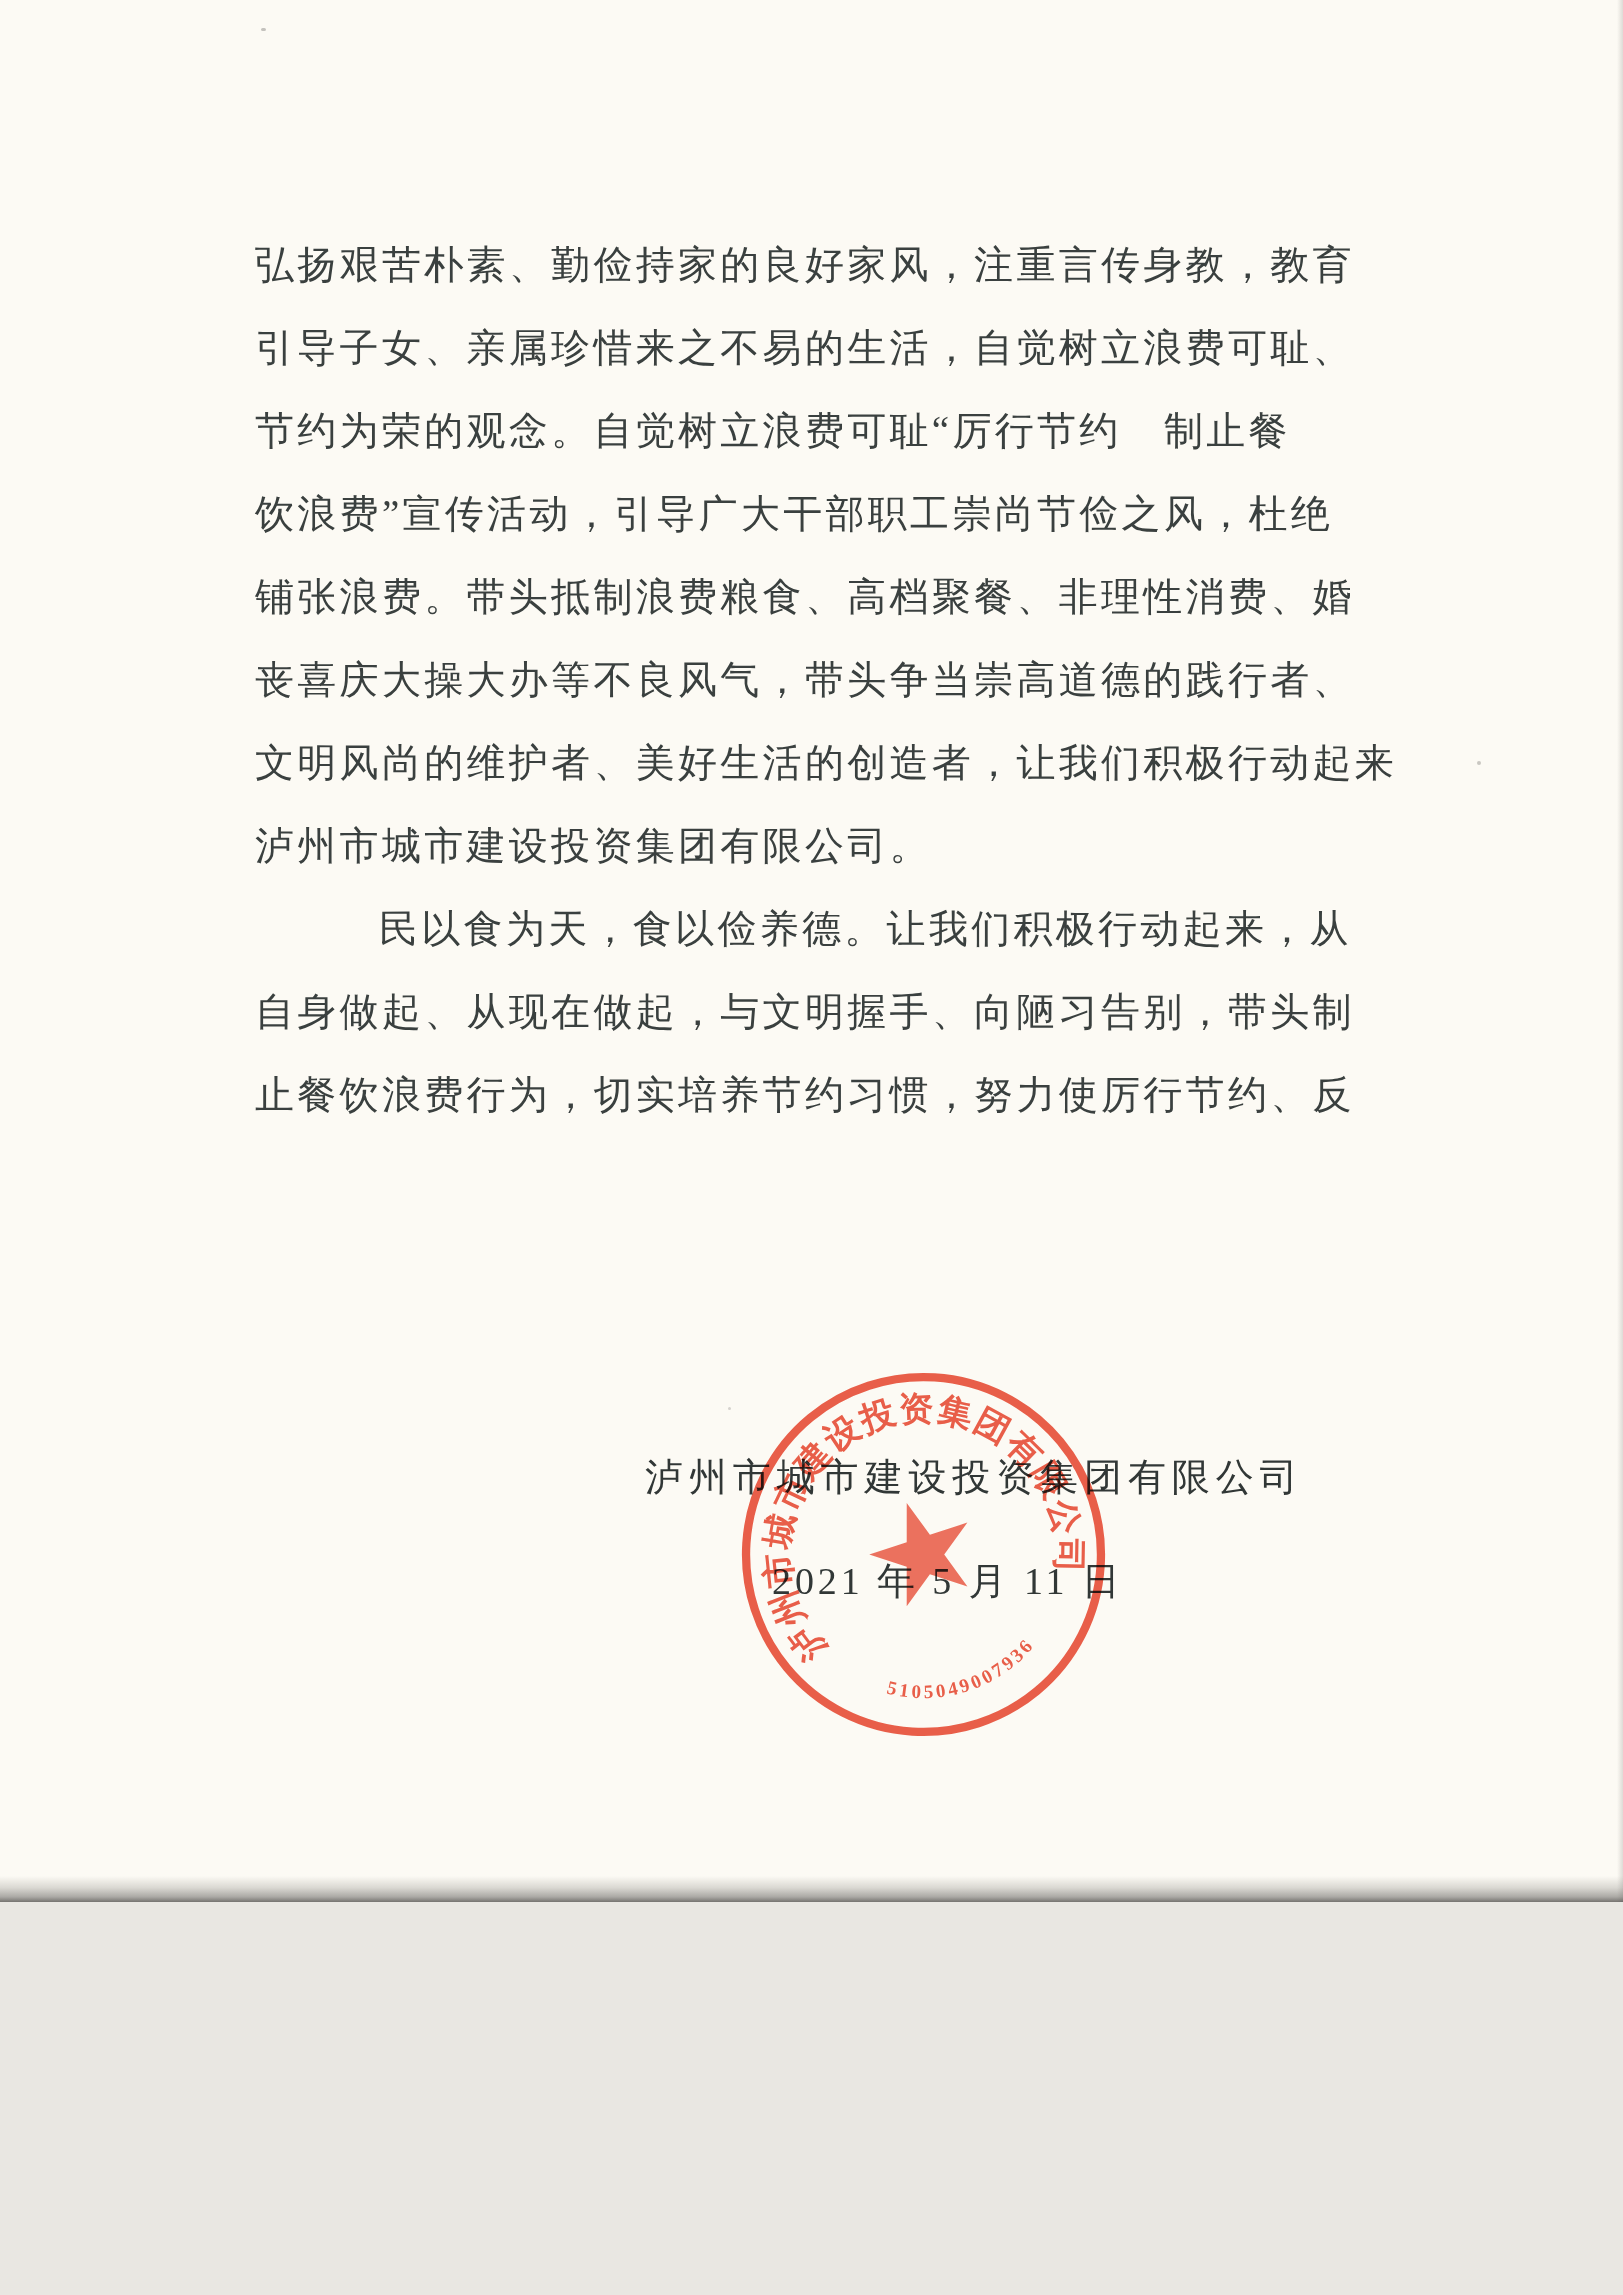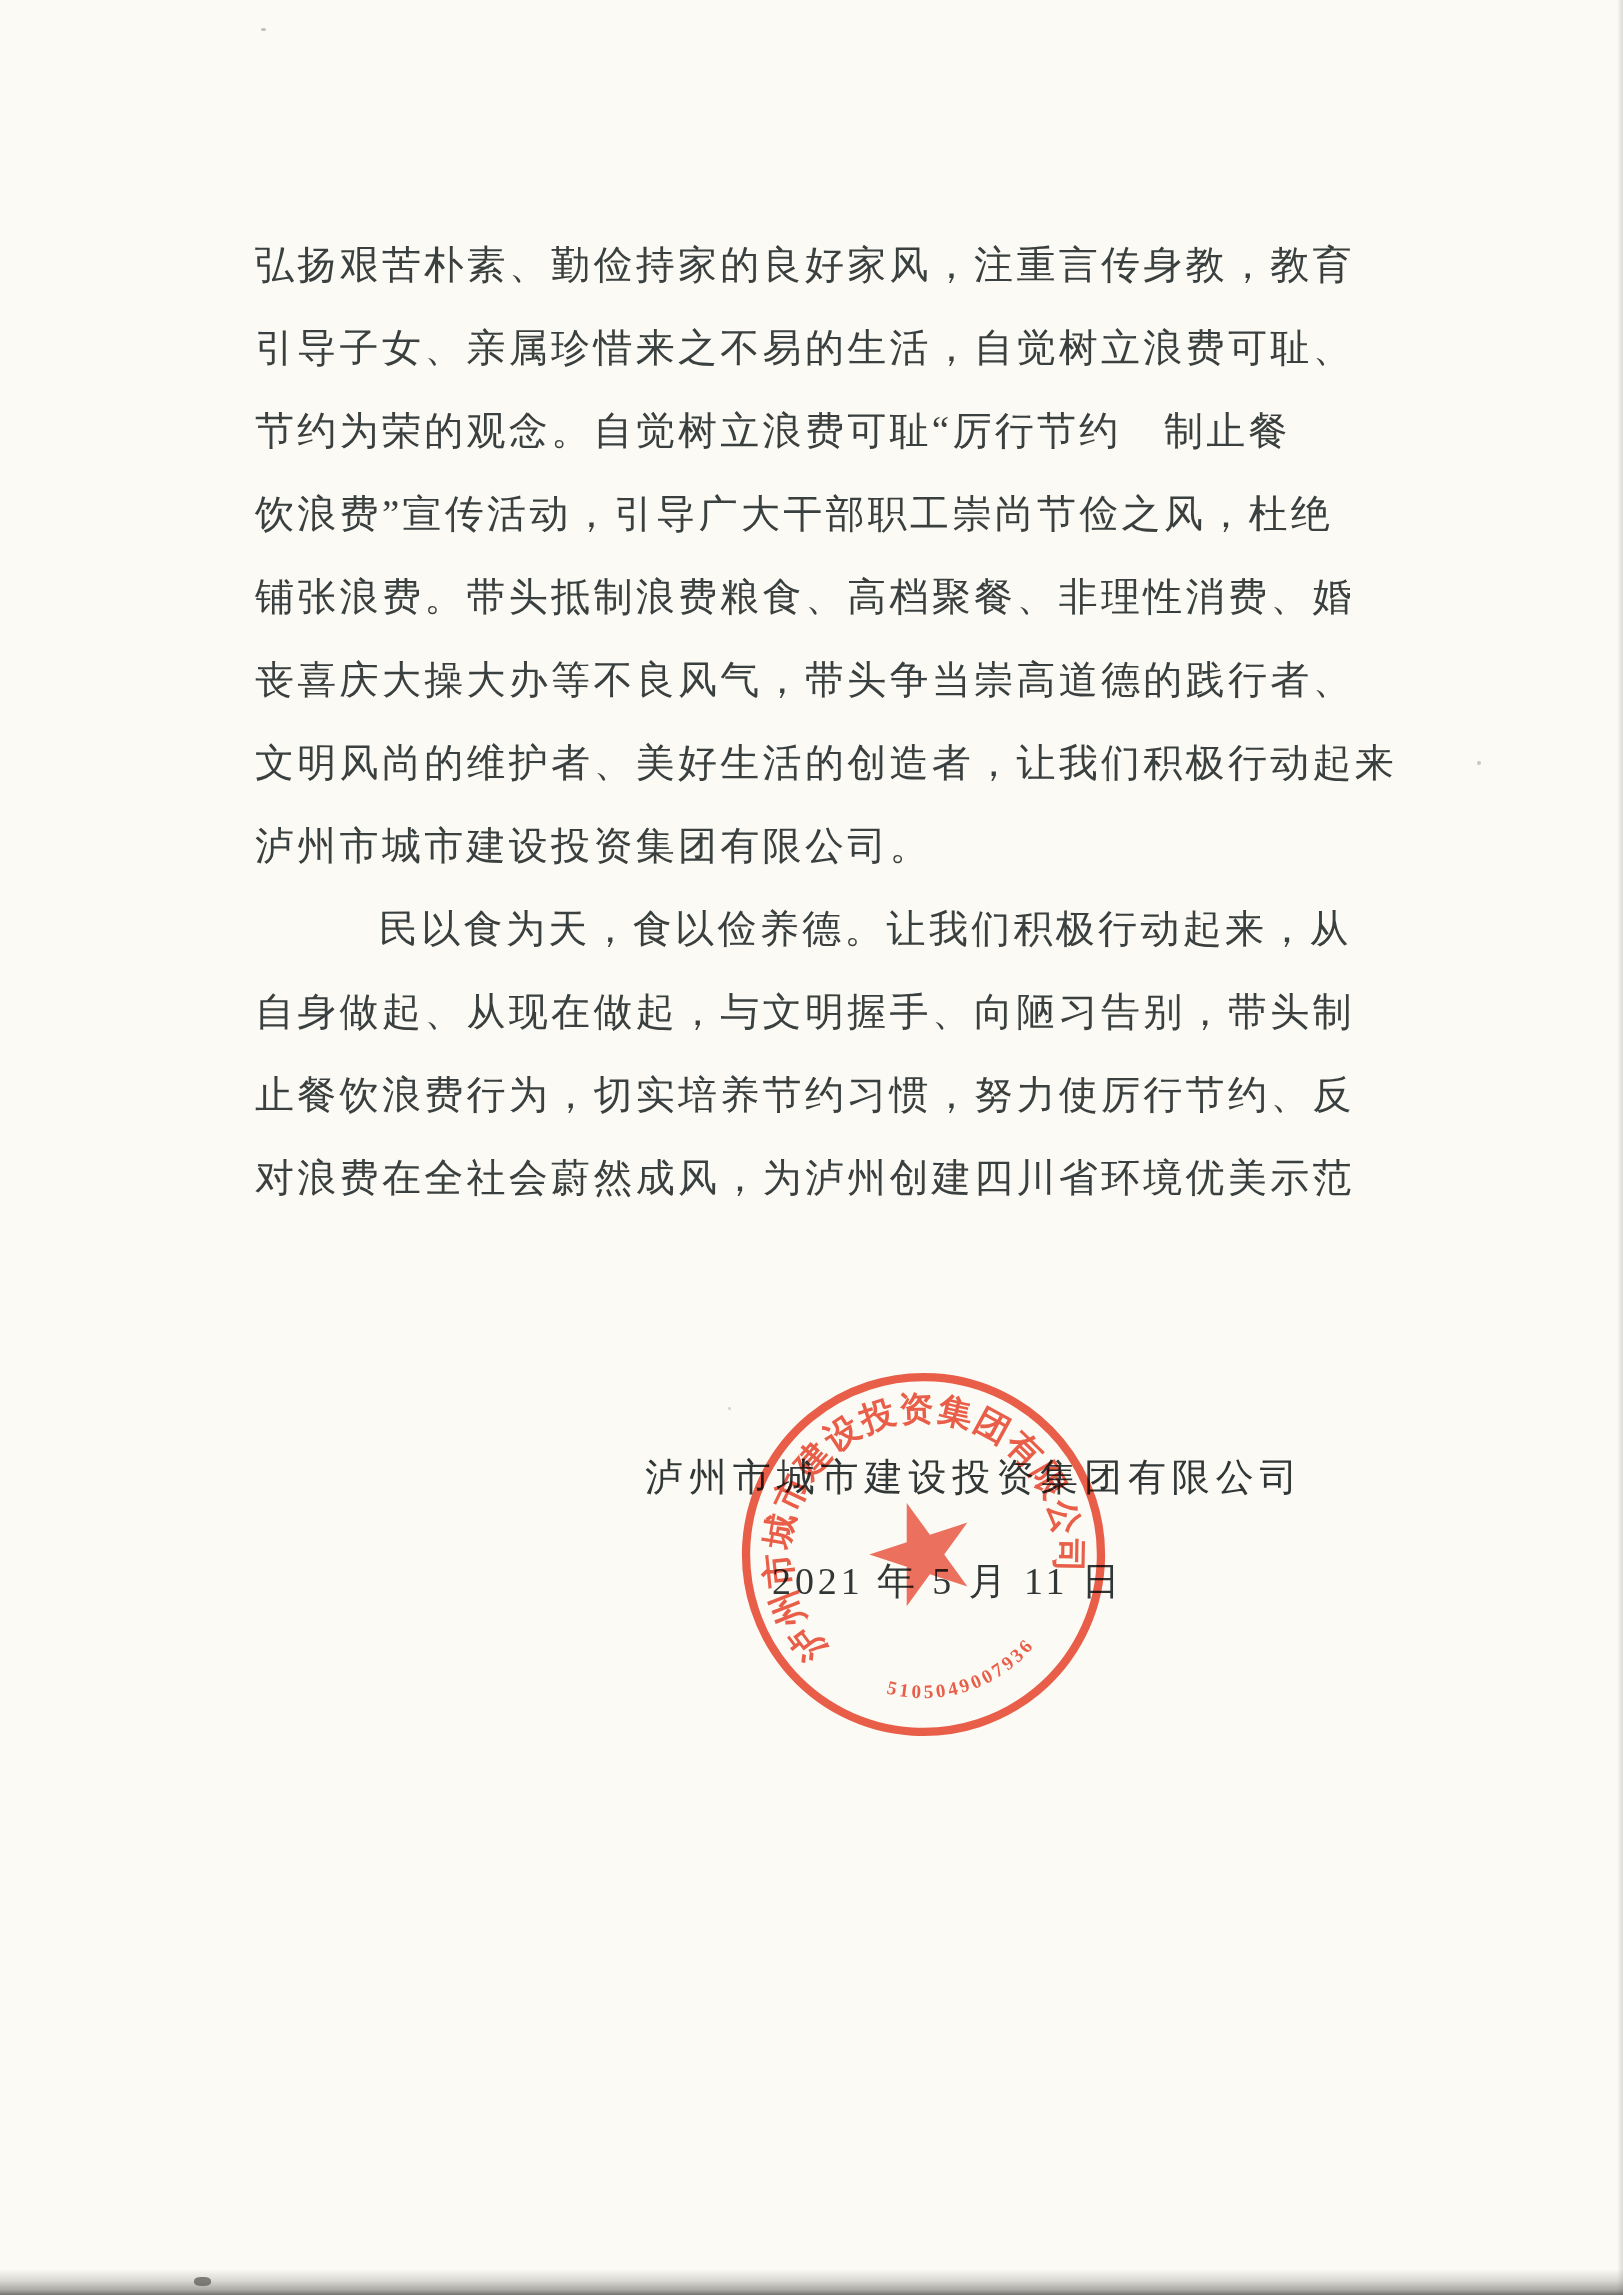"弘扬艰苦朴素、勤俭持家的良好家风，注重言传身教，教育" .page { height: 2295px -> 1902px }
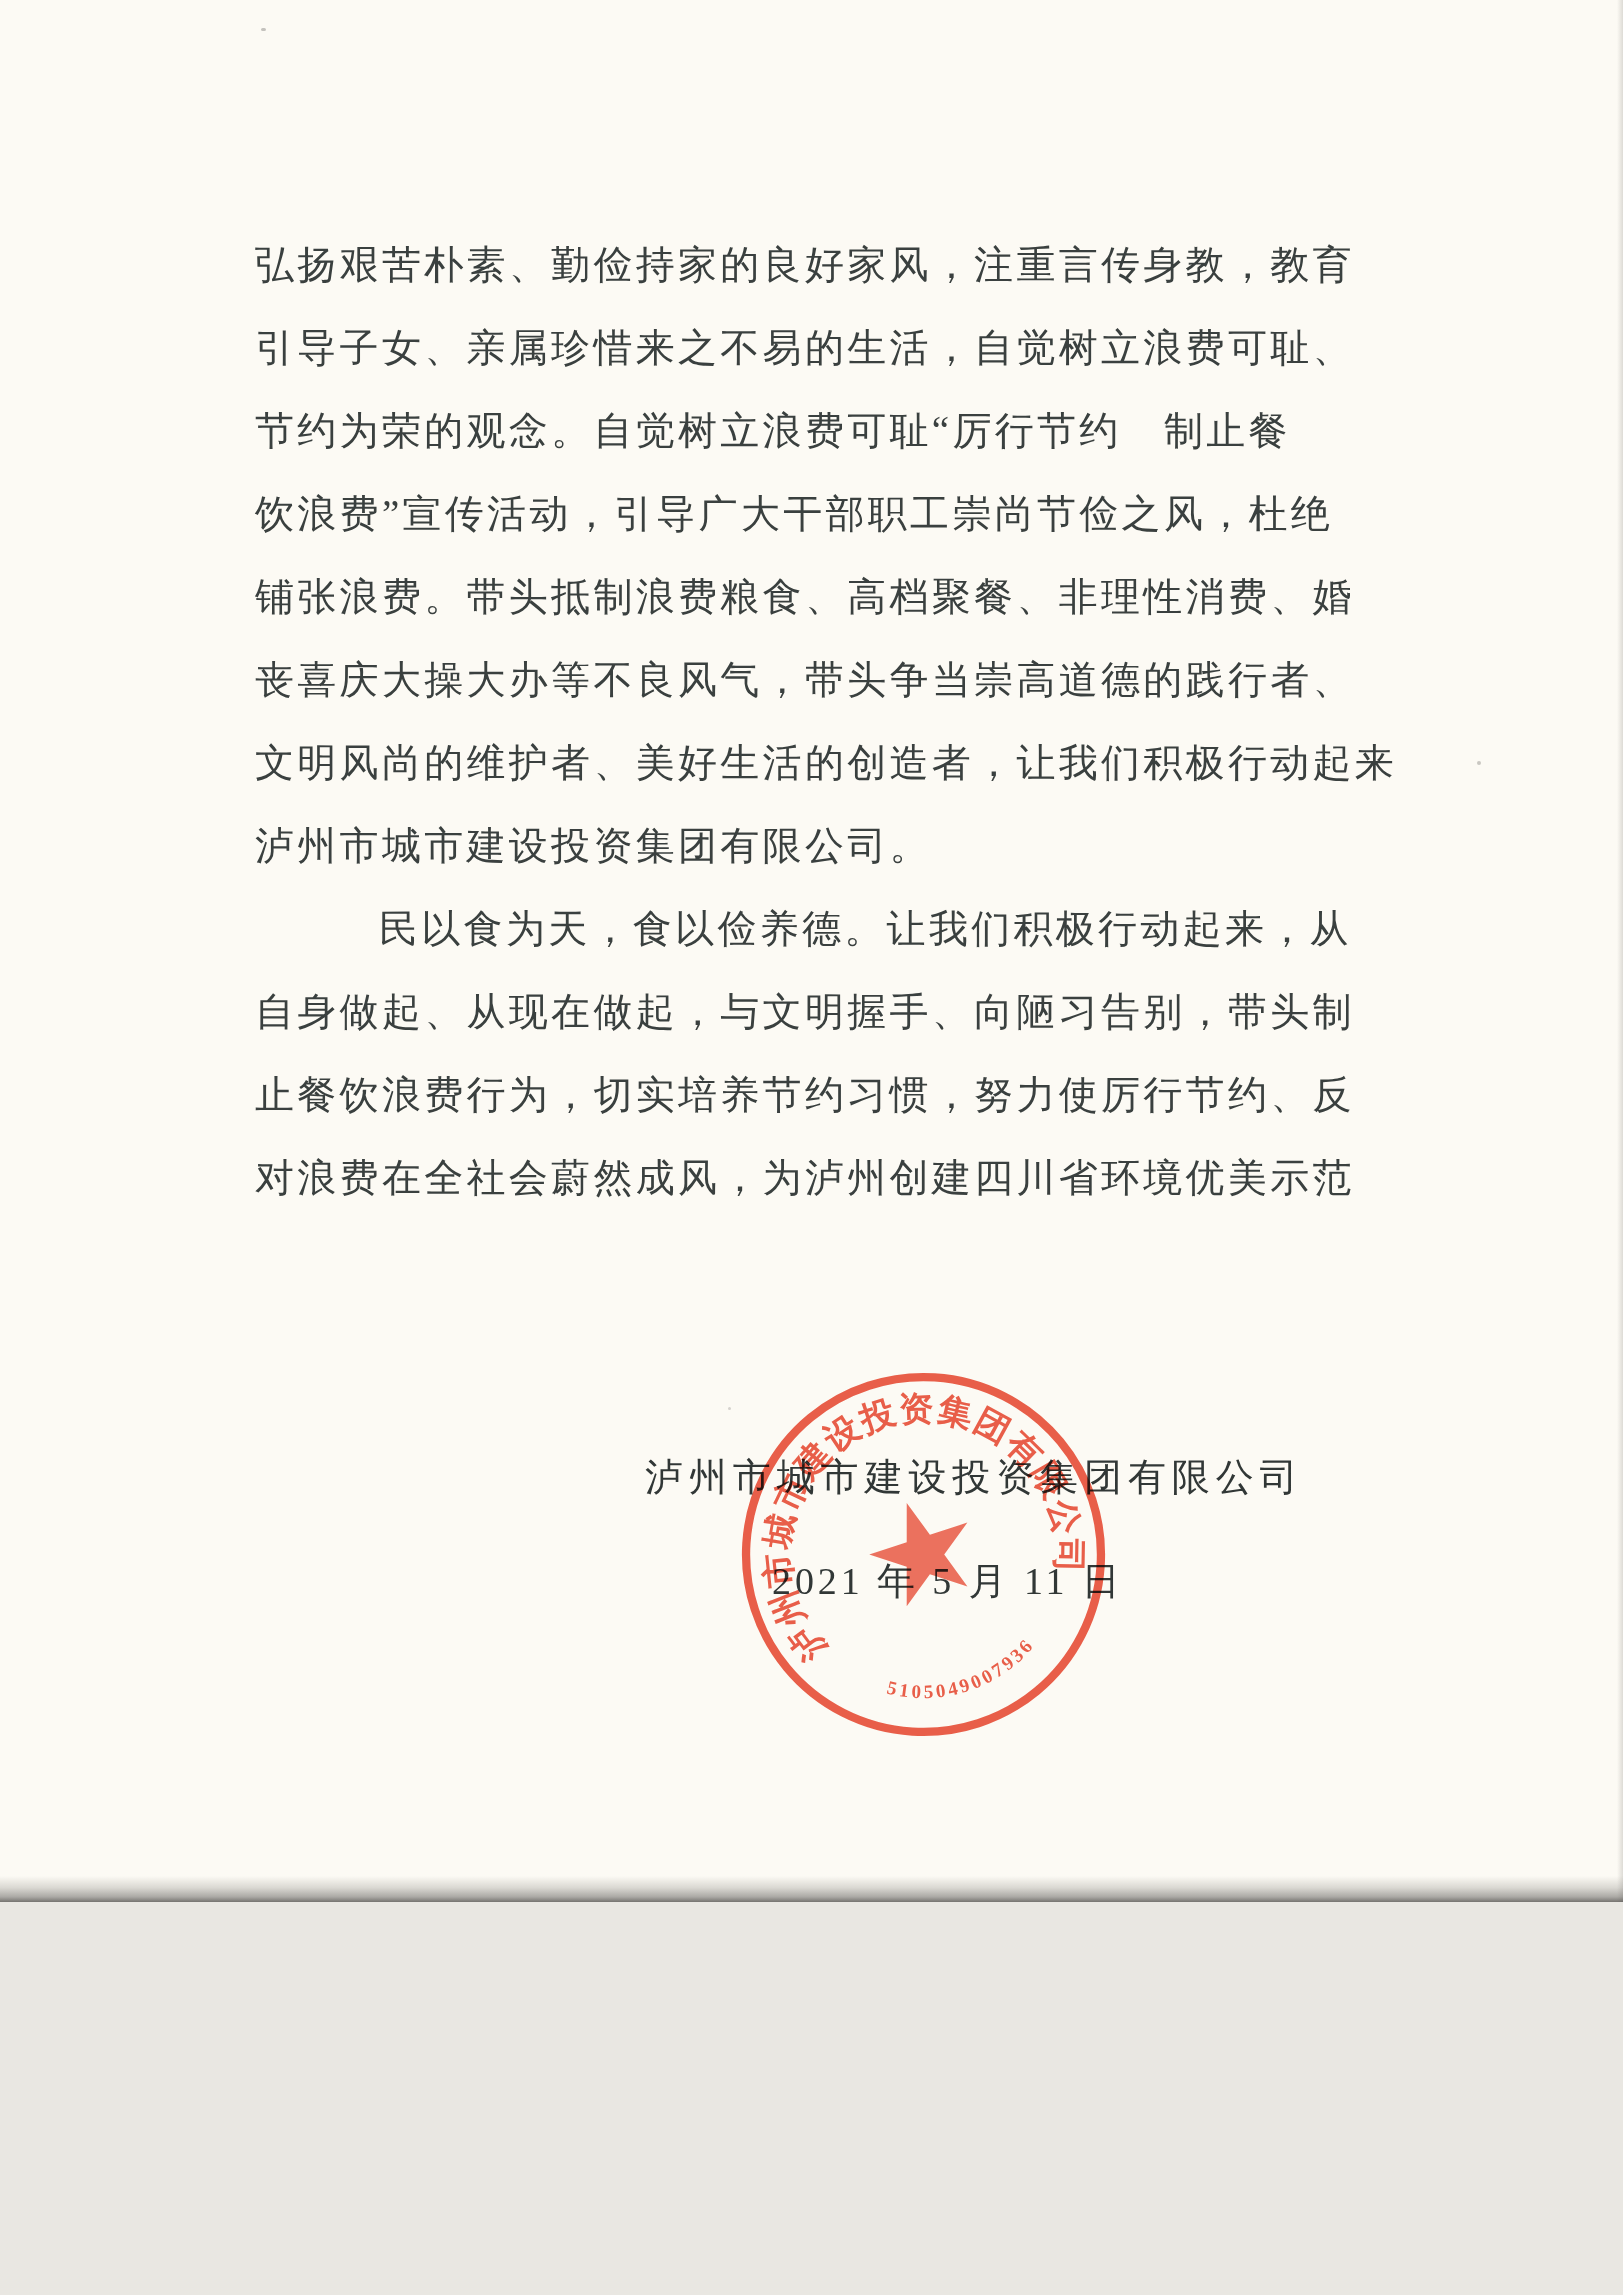"对浪费在全社会蔚然成风，为泸州创建四川省环境优美示范" div.body-line { html: <div>对浪费在全社会蔚然成风，为泸州创建四川省环境优美示范</div> -> none }
